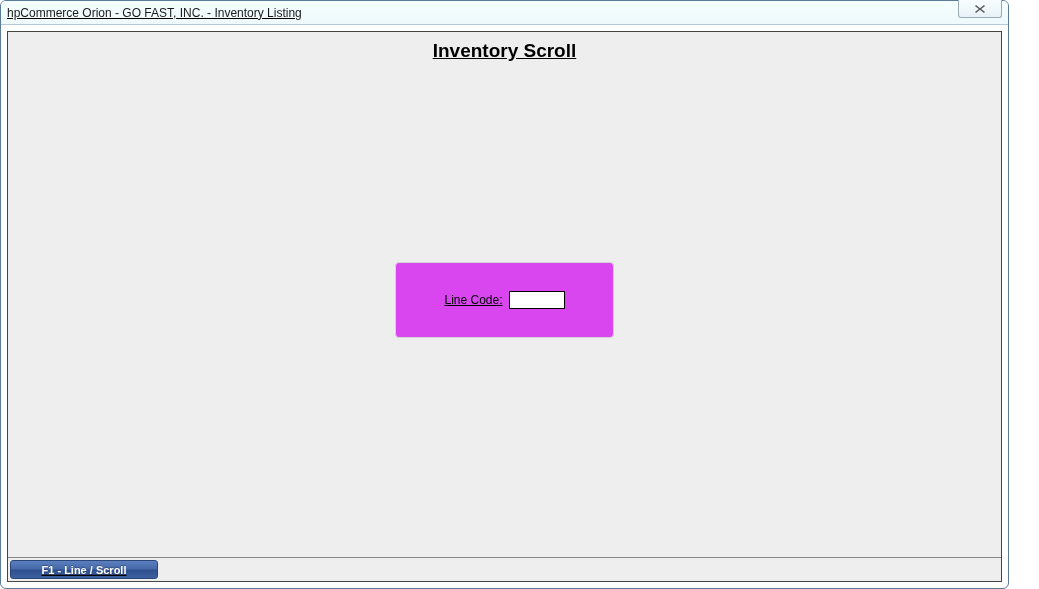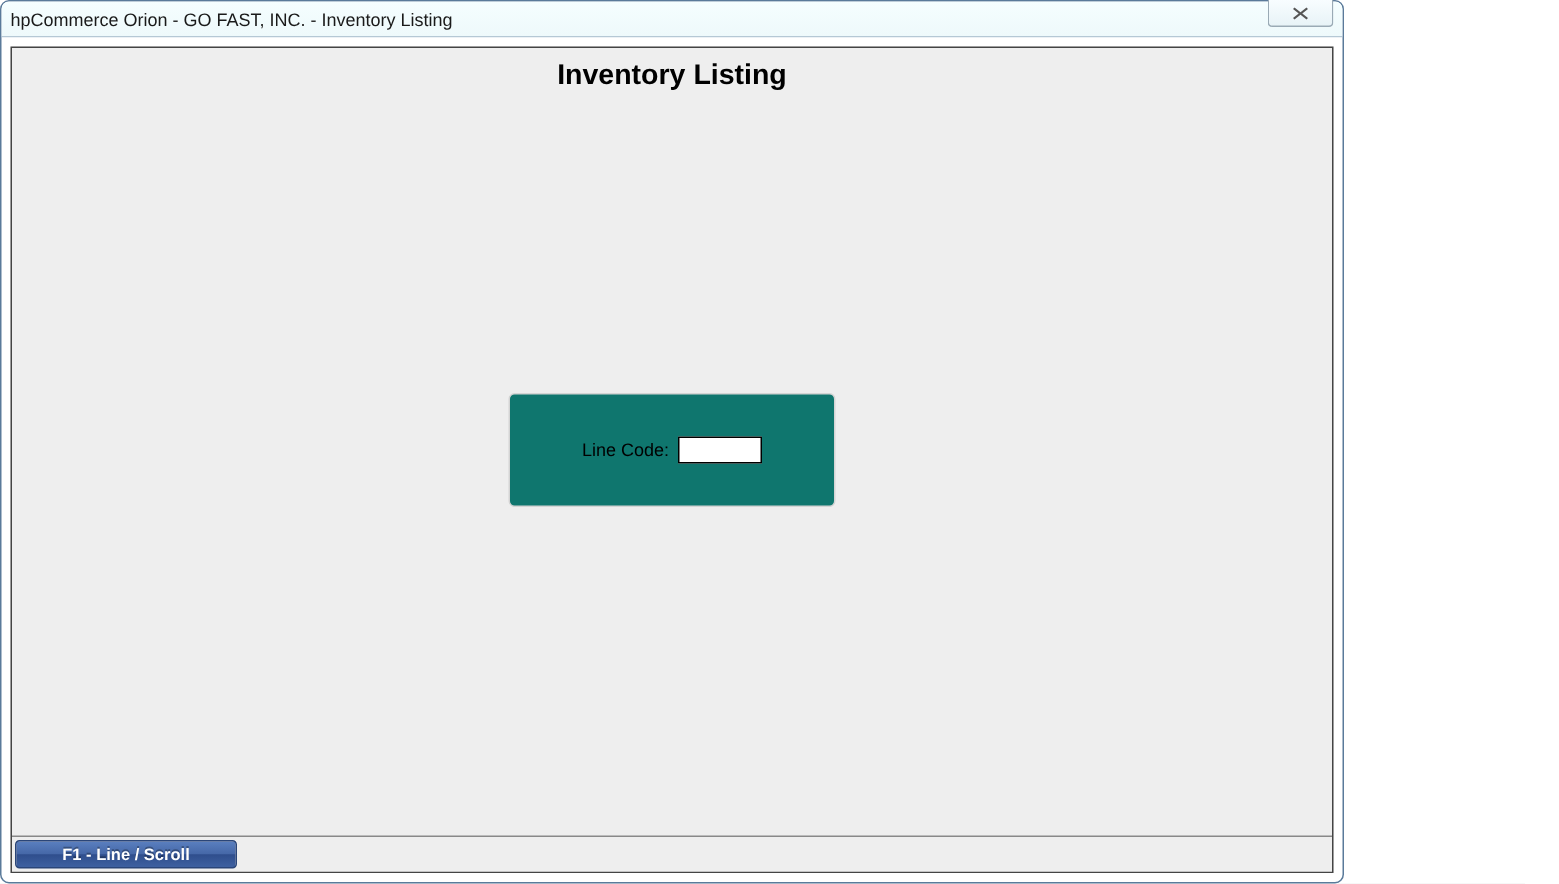"hpCommerce Orion - GO FAST," .window { text-decoration: none -> underline; width: 896px -> 1009px }
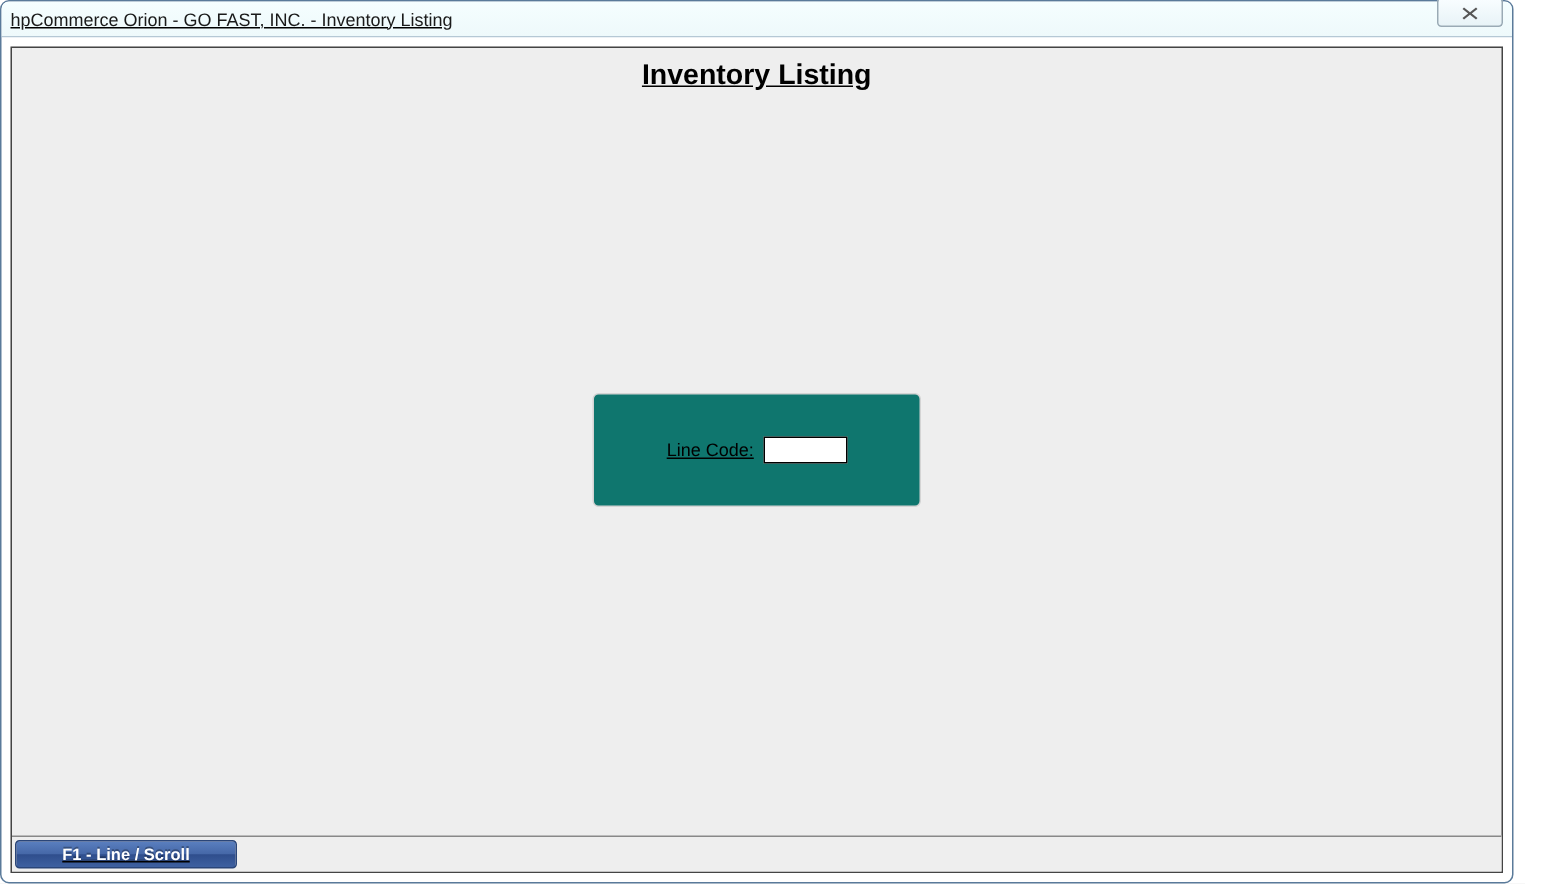"Inventory Listing" div.page-title { text: Listing -> Scroll }
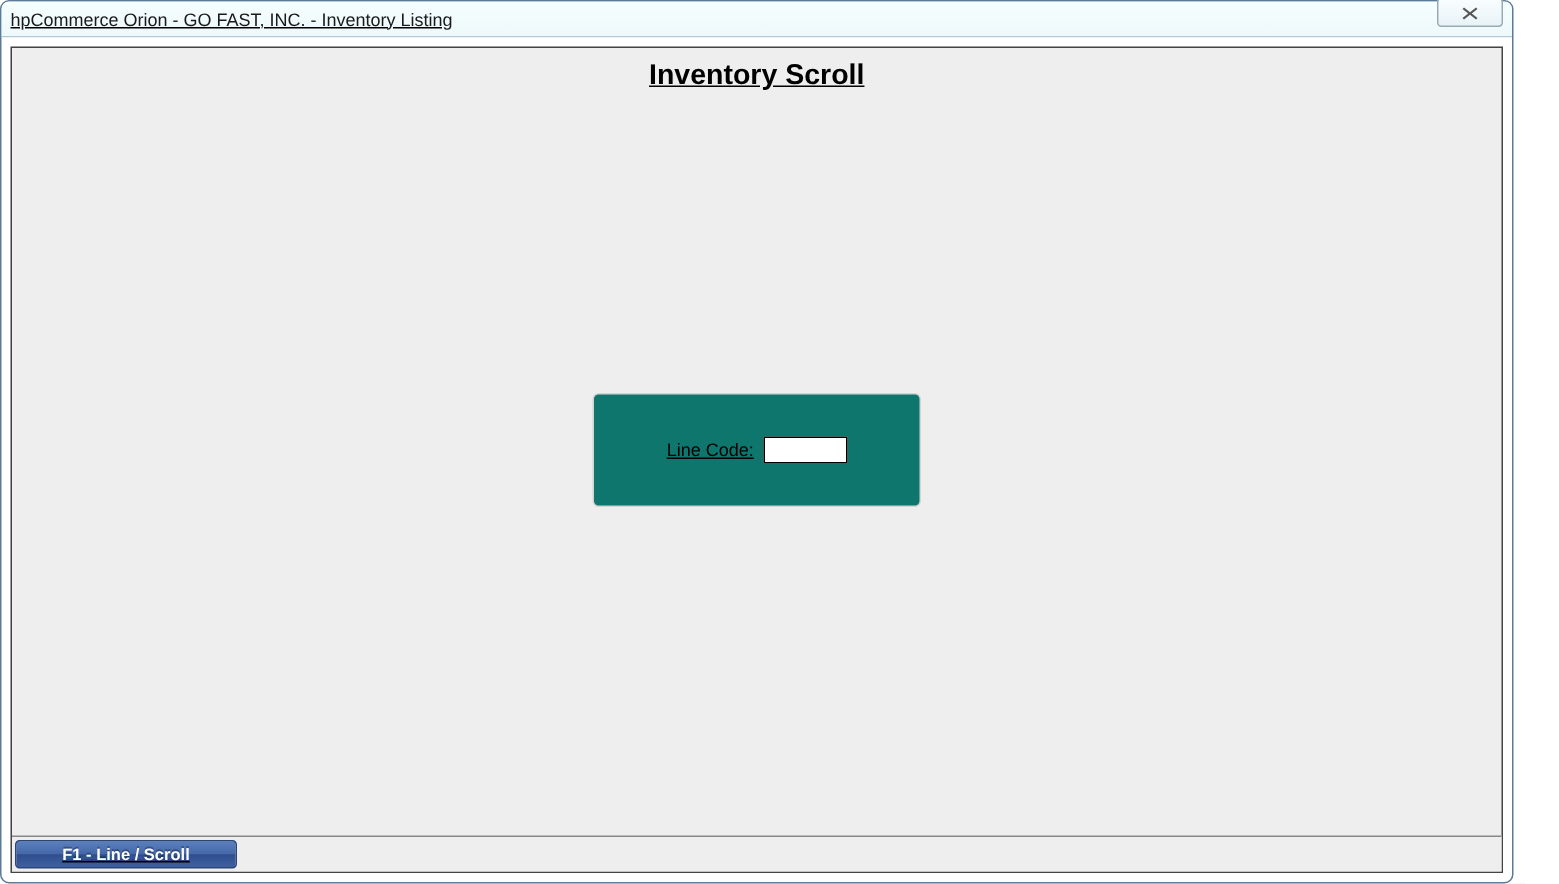"Line Code:" .input-group { background: #0f766e -> #d946ef }
